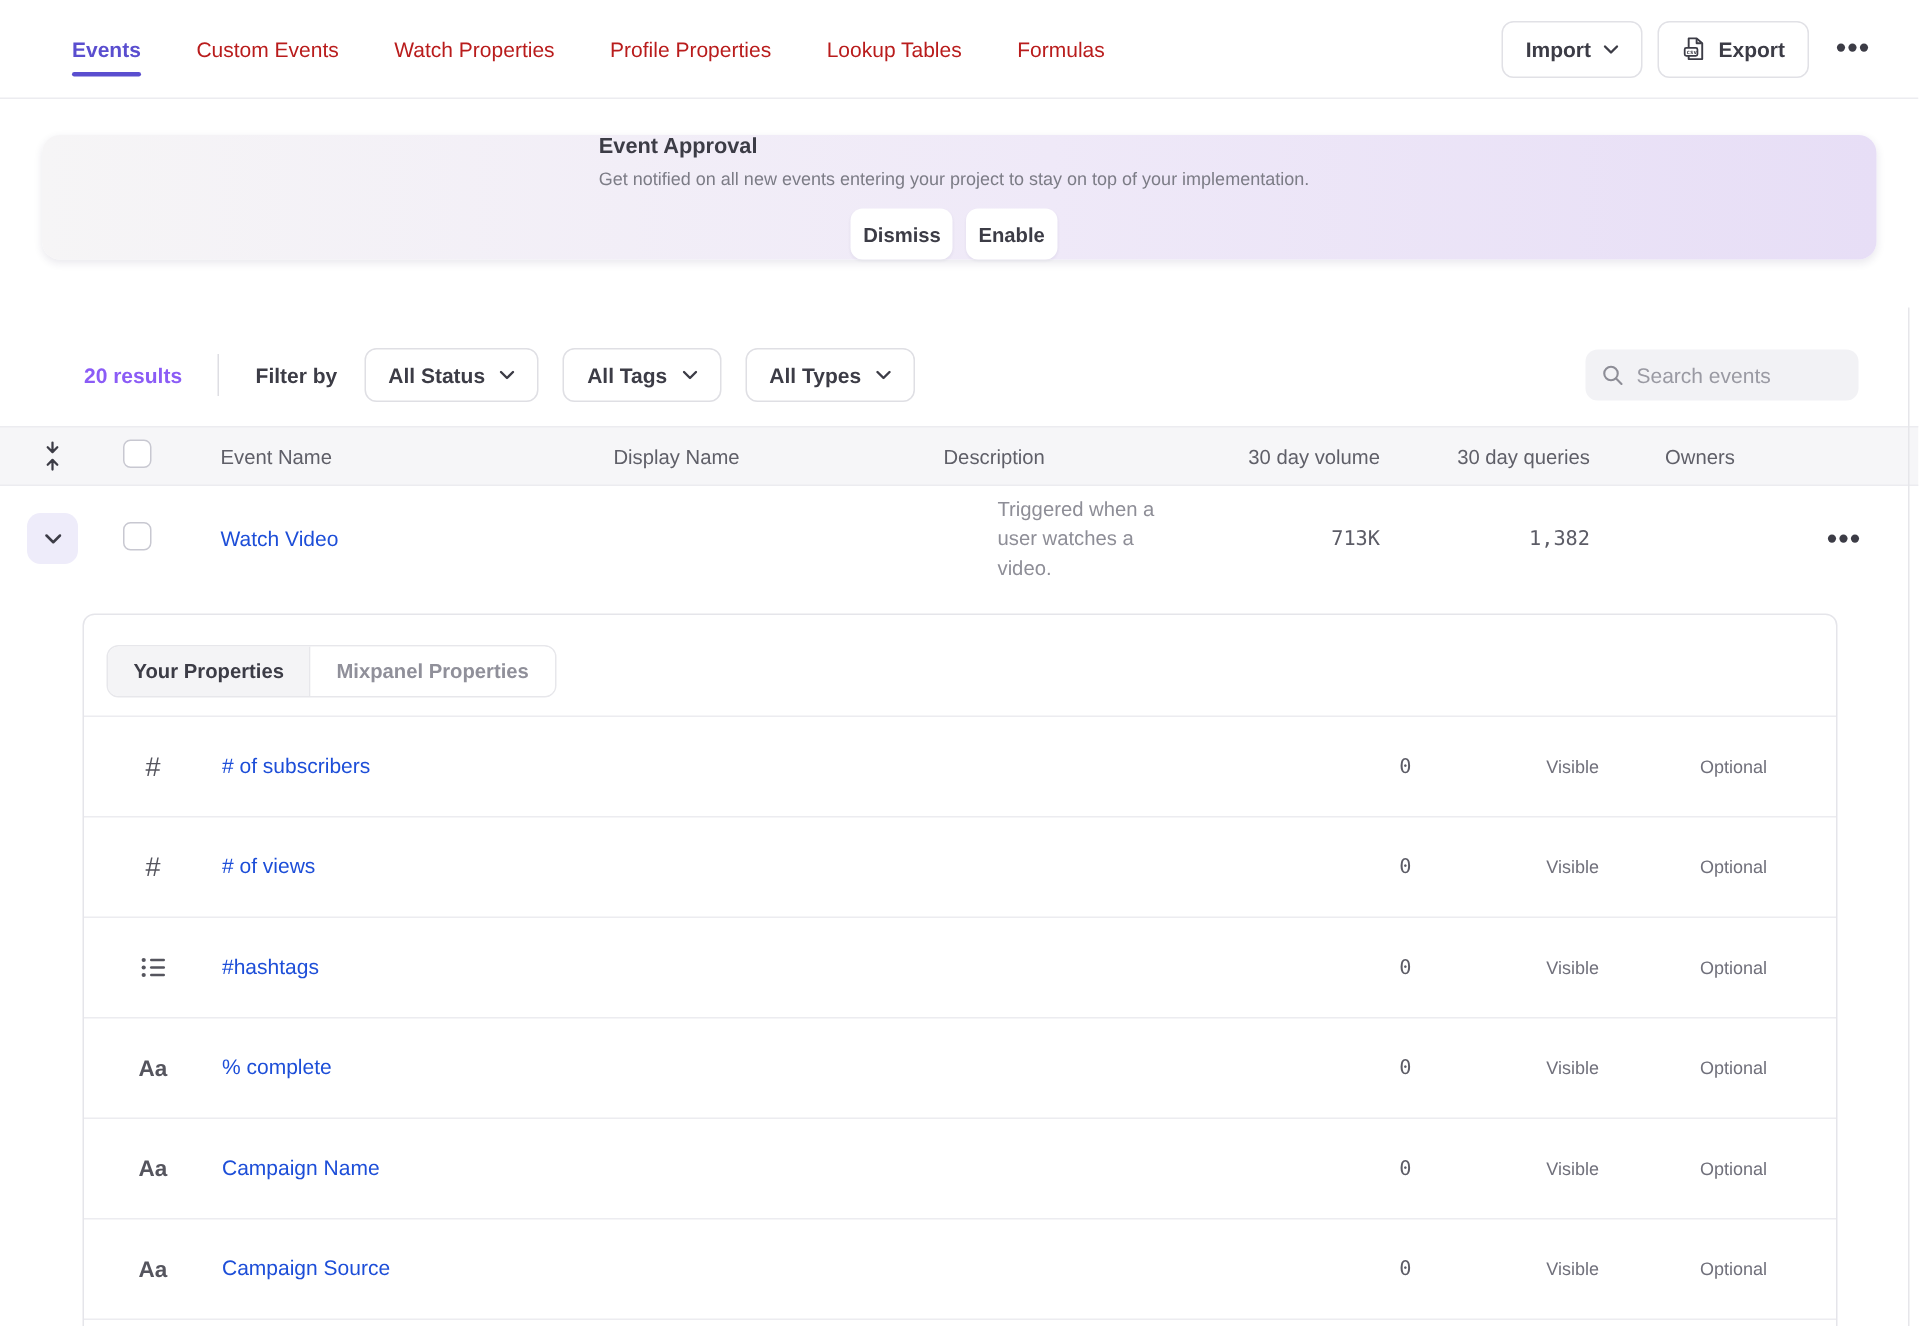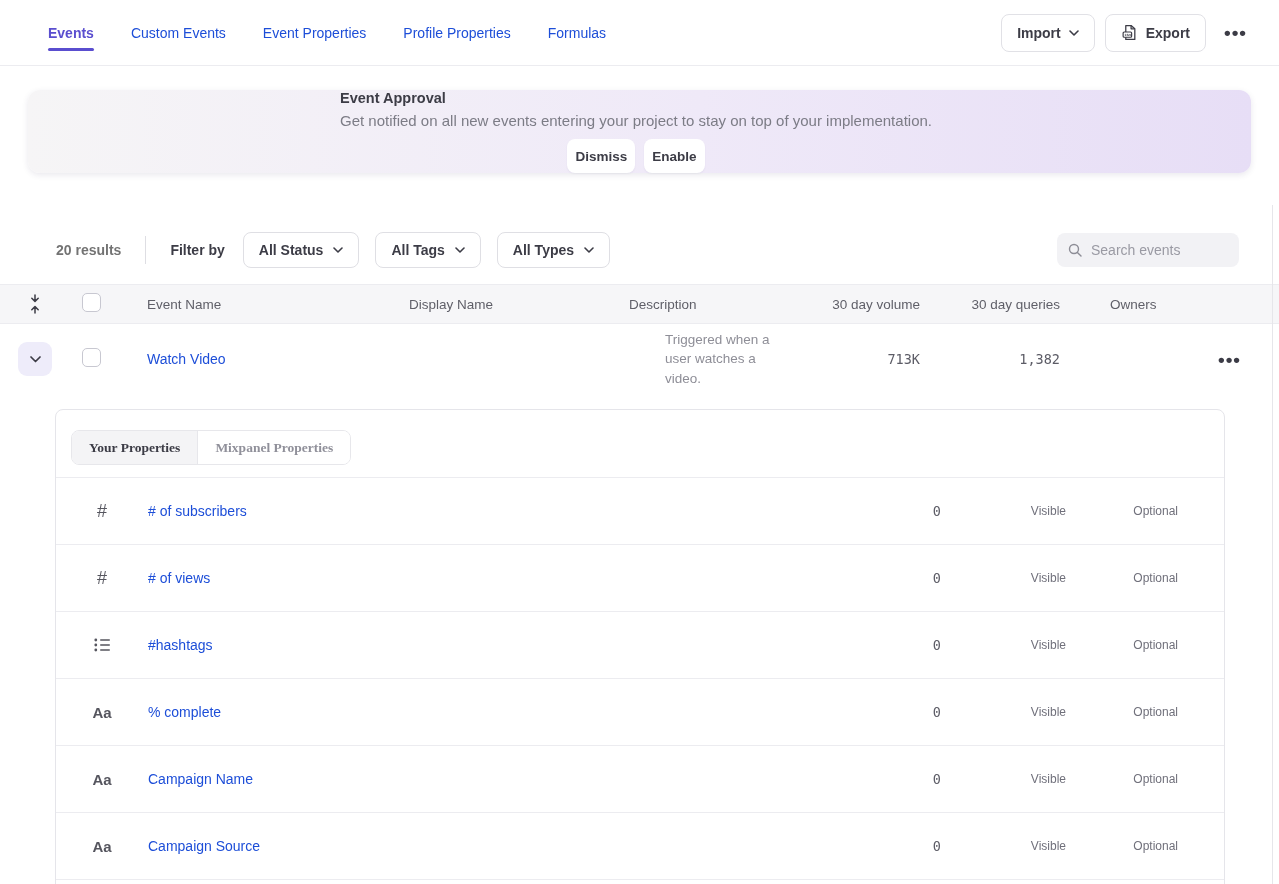"Custom Events" .tab { color: #1d4ed8 -> #b91c1c }
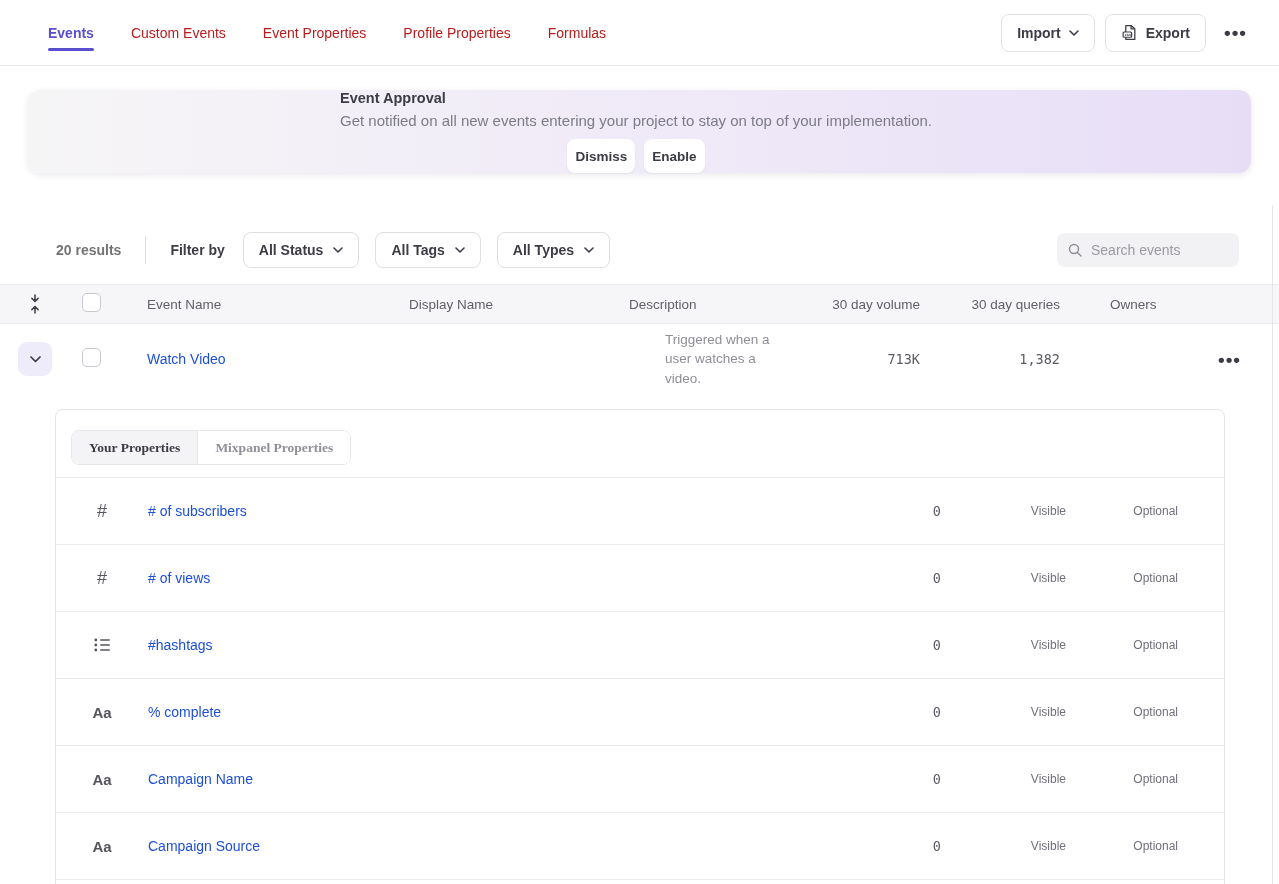"Event Properties" div.tab { text: Event -> Watch }
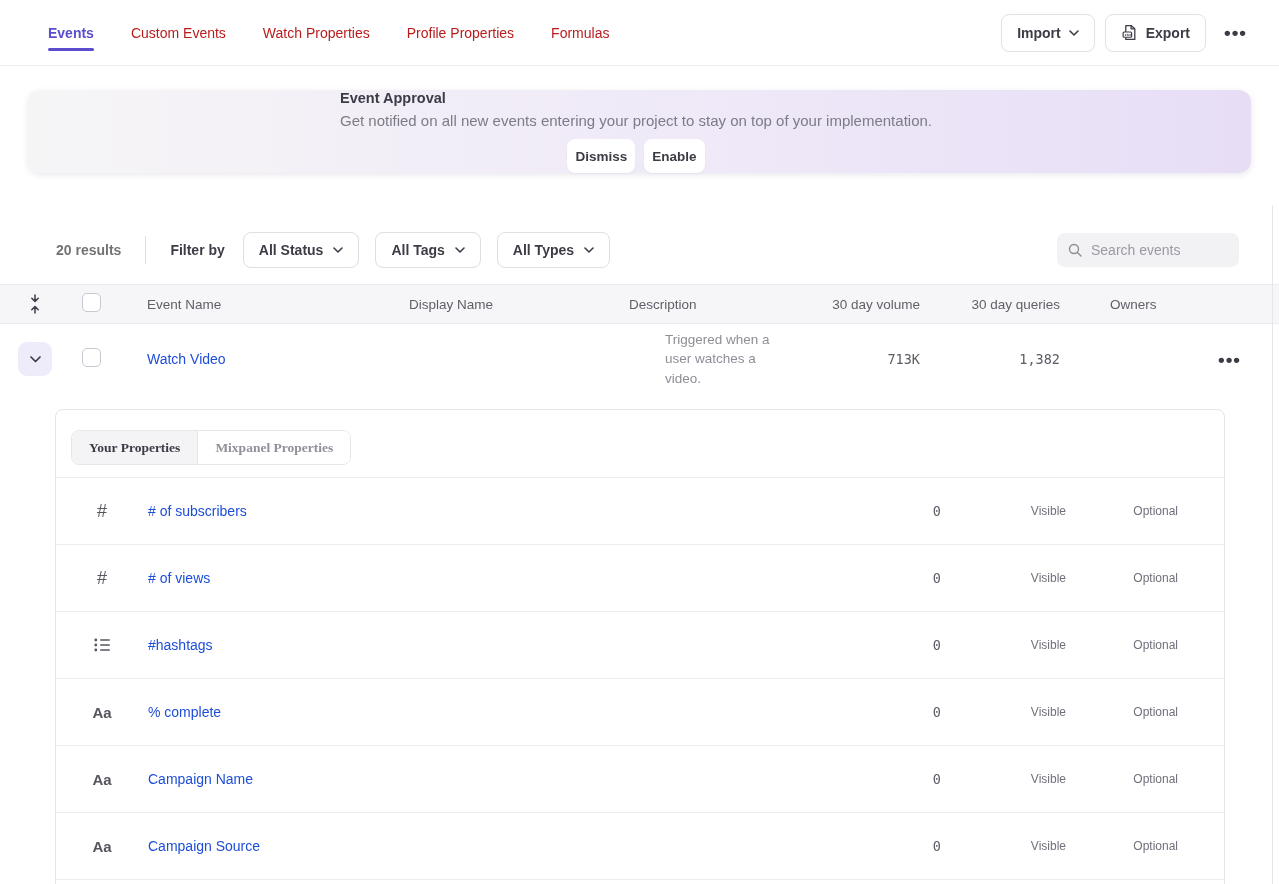"Lookup Tables" div.tab { html: none -> <div>Lookup Tables</div> }
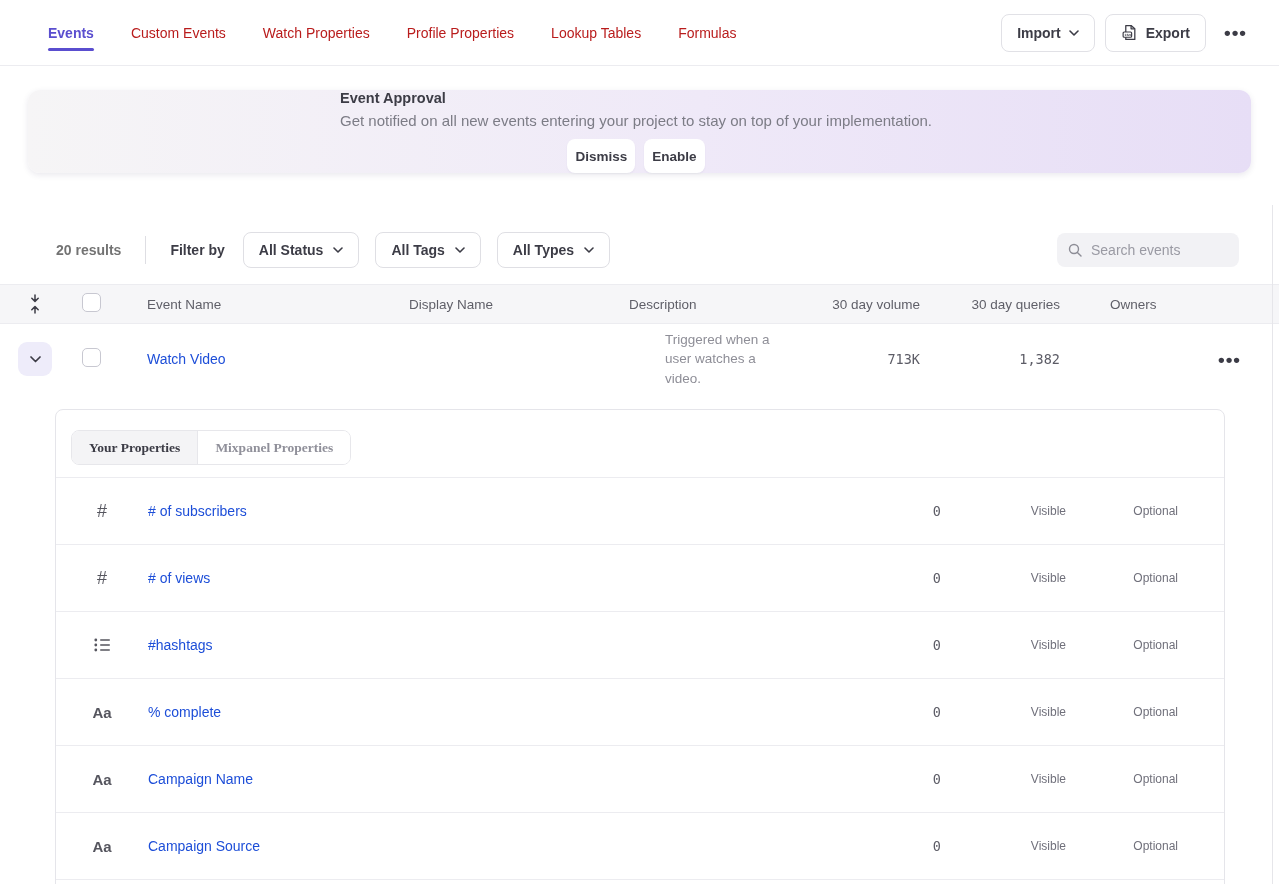"Get notified on all new" .banner-sub { font-size: 15px -> 12px }
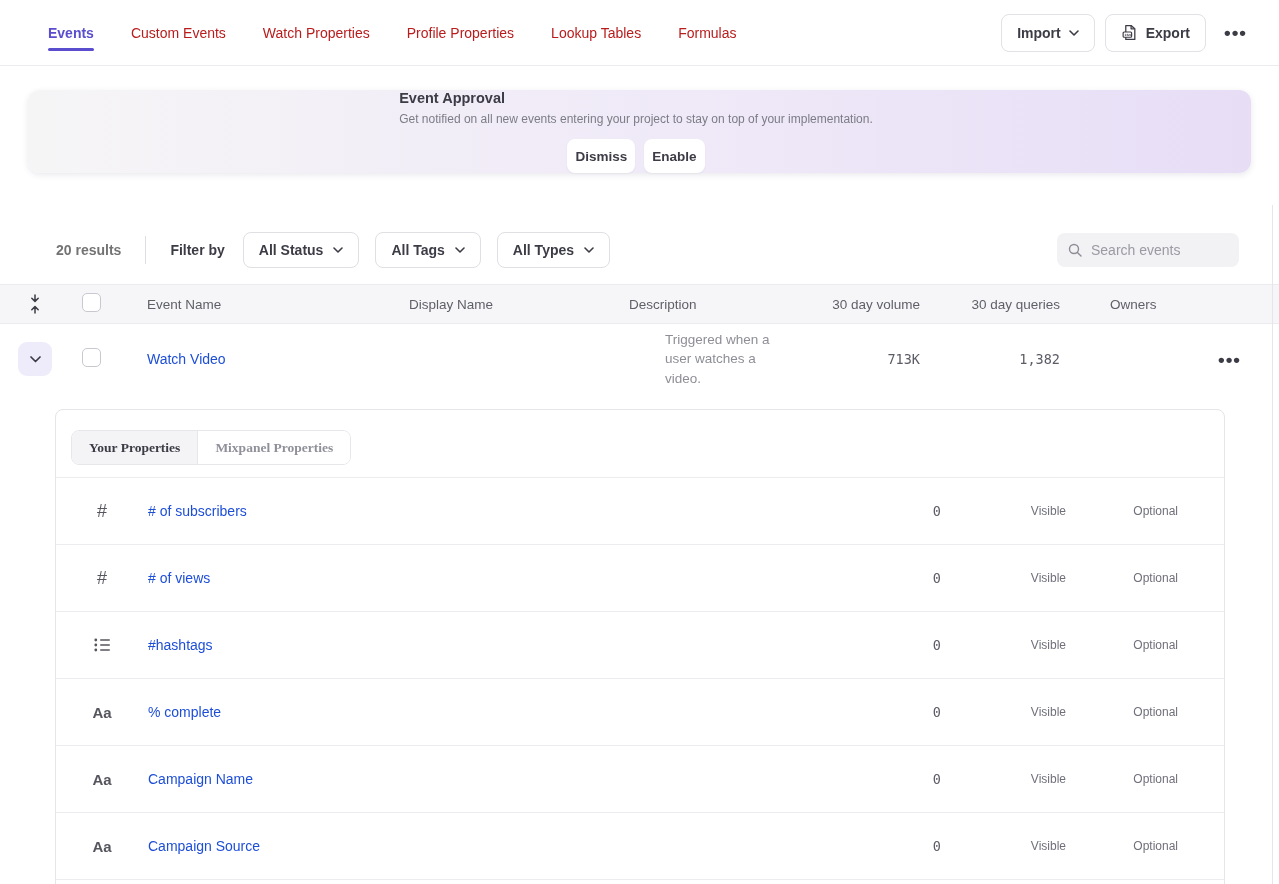"20 results" .results { color: #737373 -> #8b5cf6 }
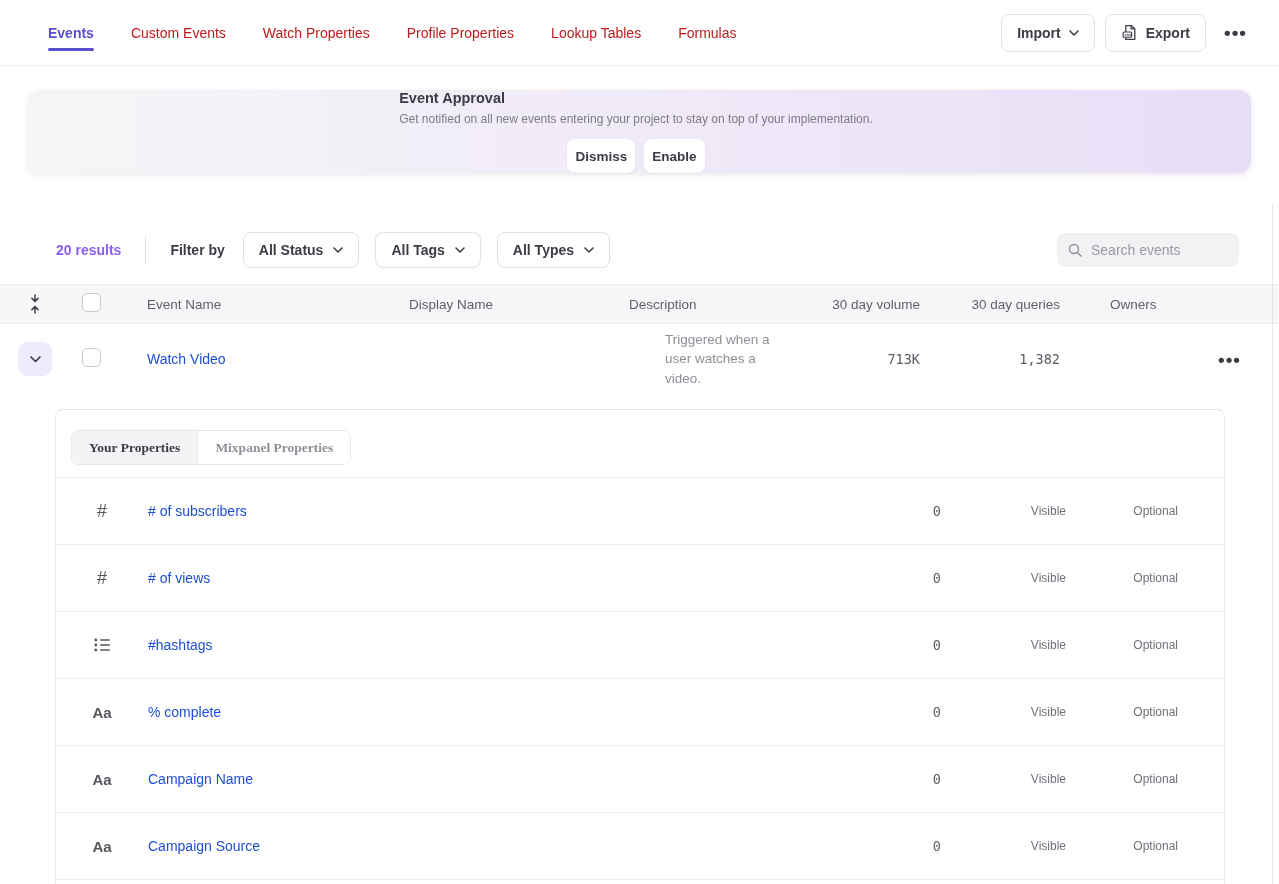"Your Properties" .panel-head { font-family: Liberation Serif, serif -> none }
